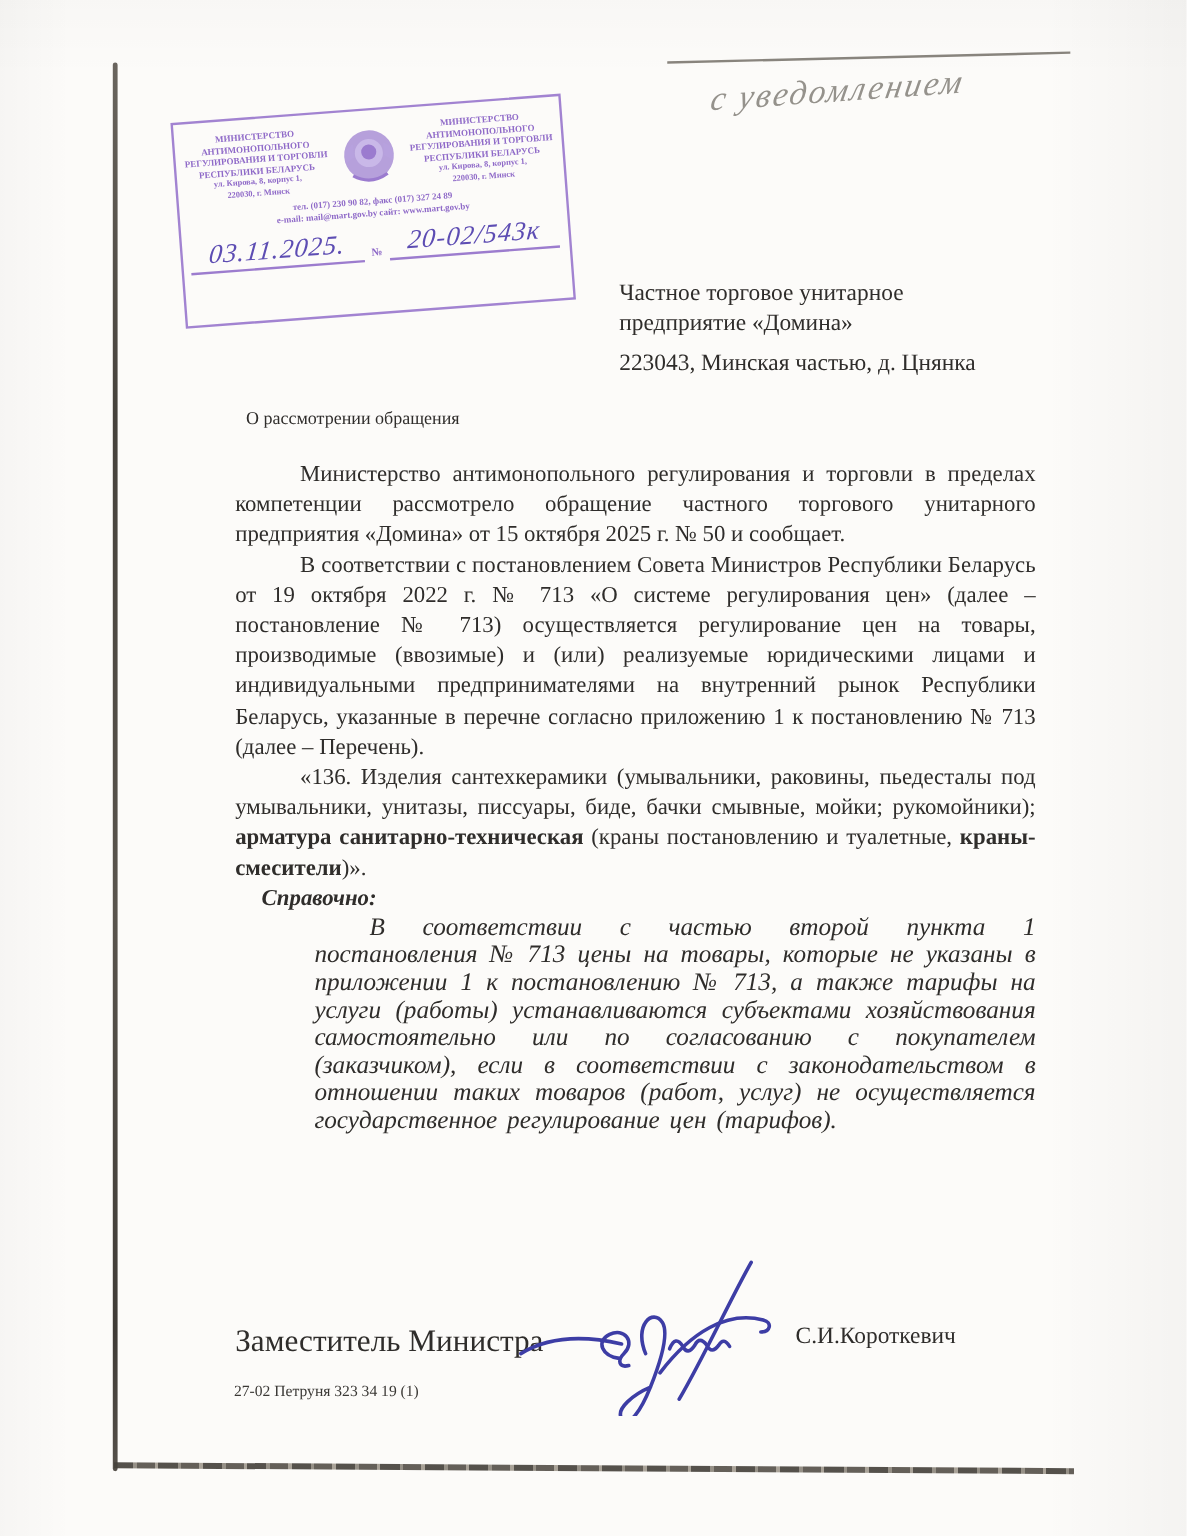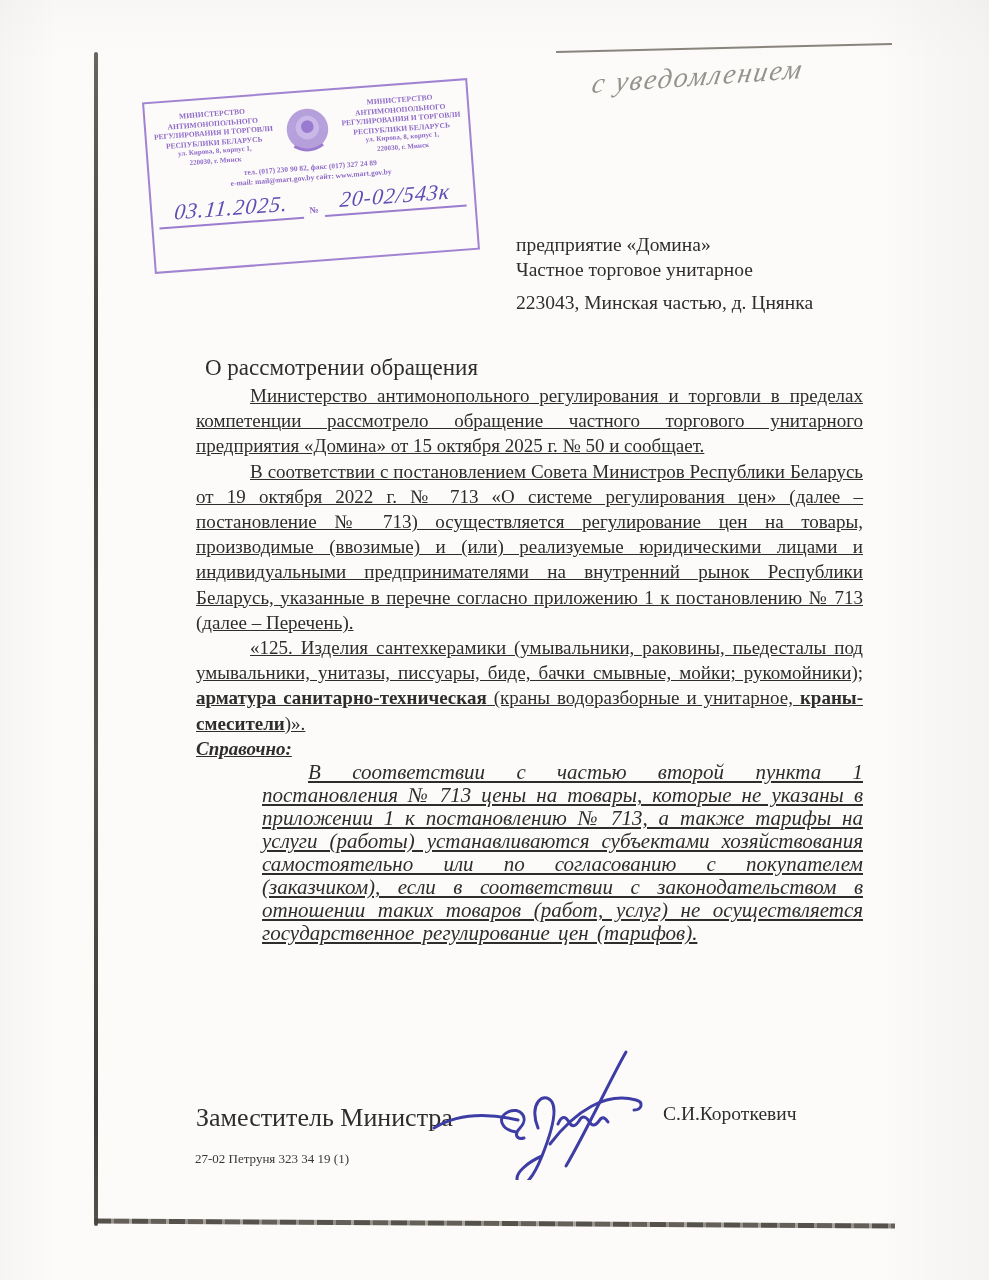"предприятие «Домина»" div { order: before "Частное торговое унитарное" -> after "Частное торговое унитарное" }
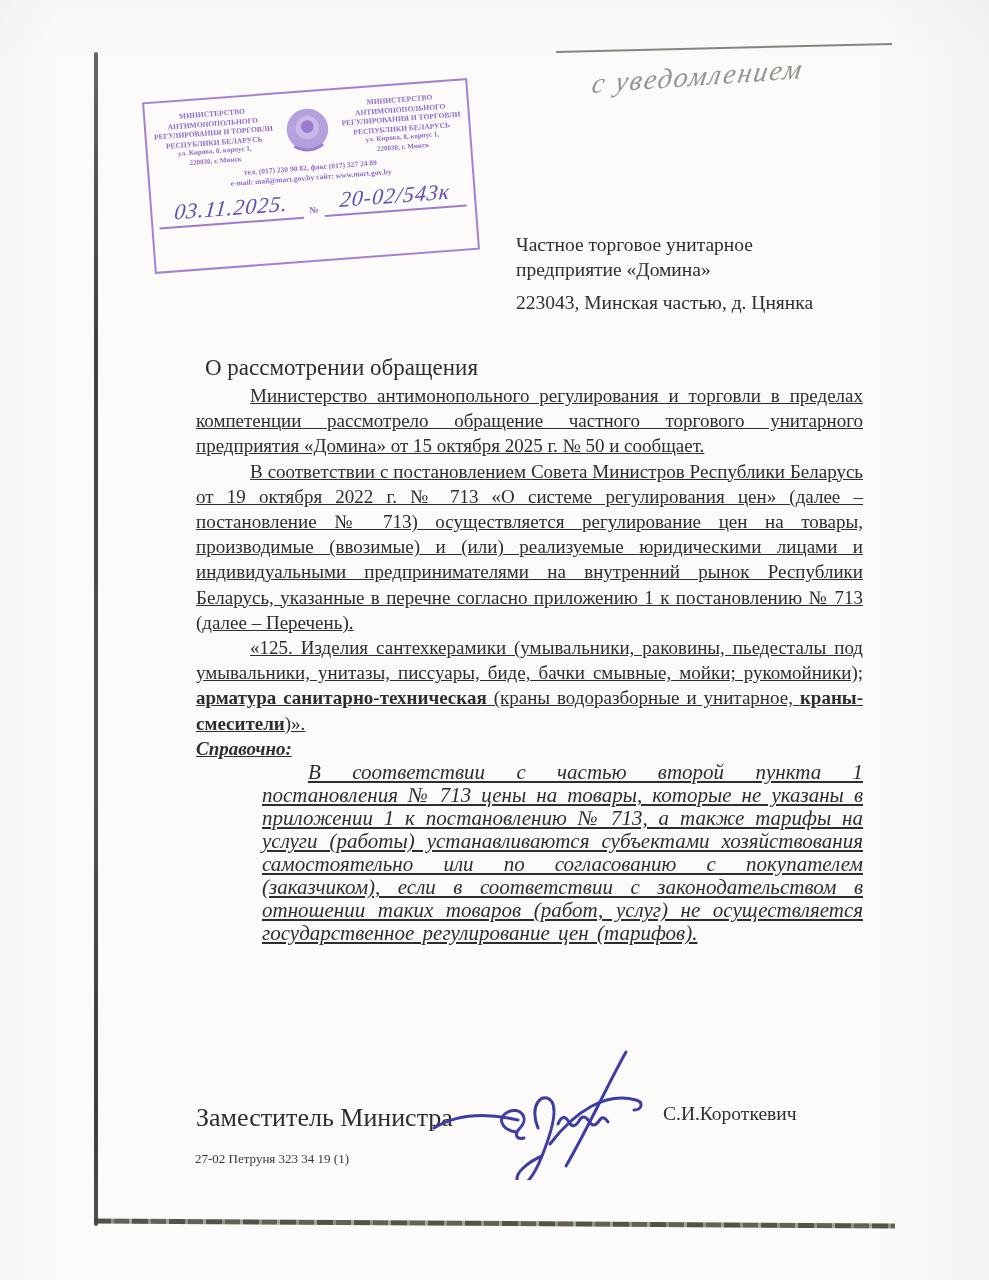"О рассмотрении обращения" .subject { font-size: 23px -> 15px; top: 355px -> 341px }
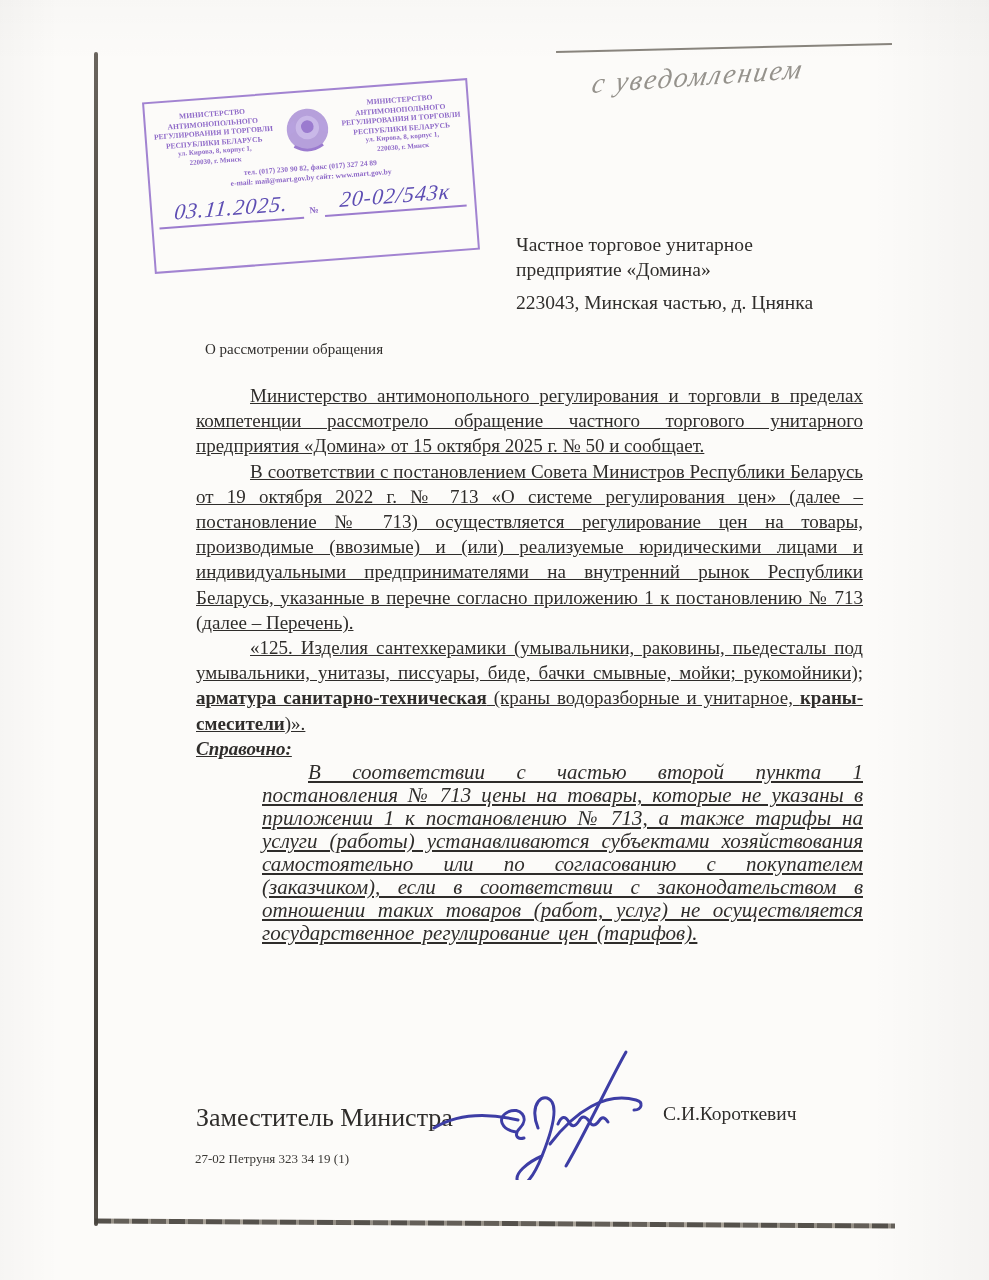"Министерство антимонопольного" .body-text p { text-decoration: underline -> none }
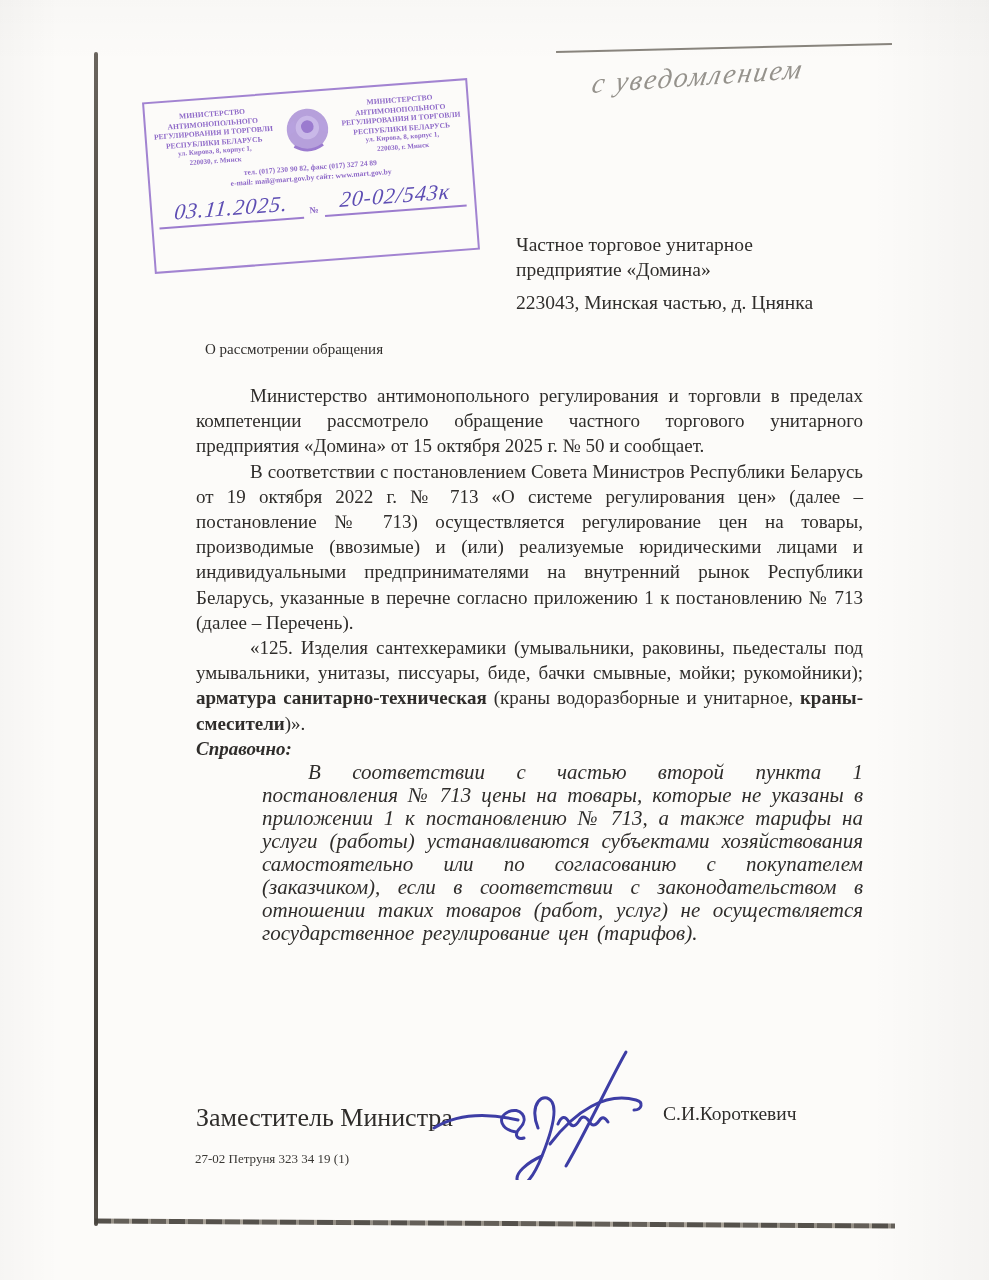"«125. Изделия сантехкерамики" span { text: 125 -> 136 }
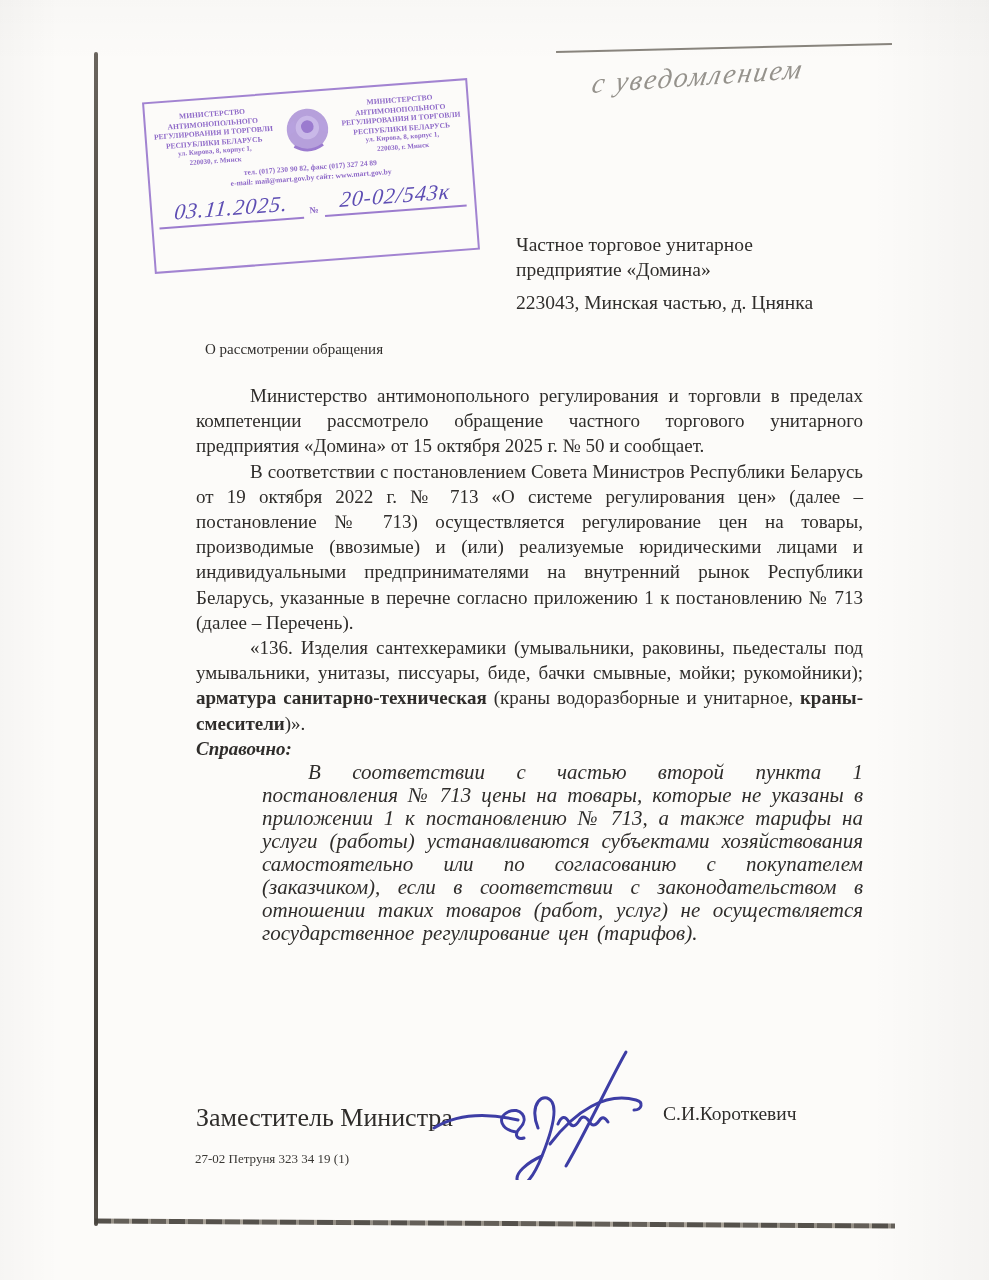"(краны водоразборные и унитарное," span { text: водоразборные и унитарное -> постановлению и туалетные }
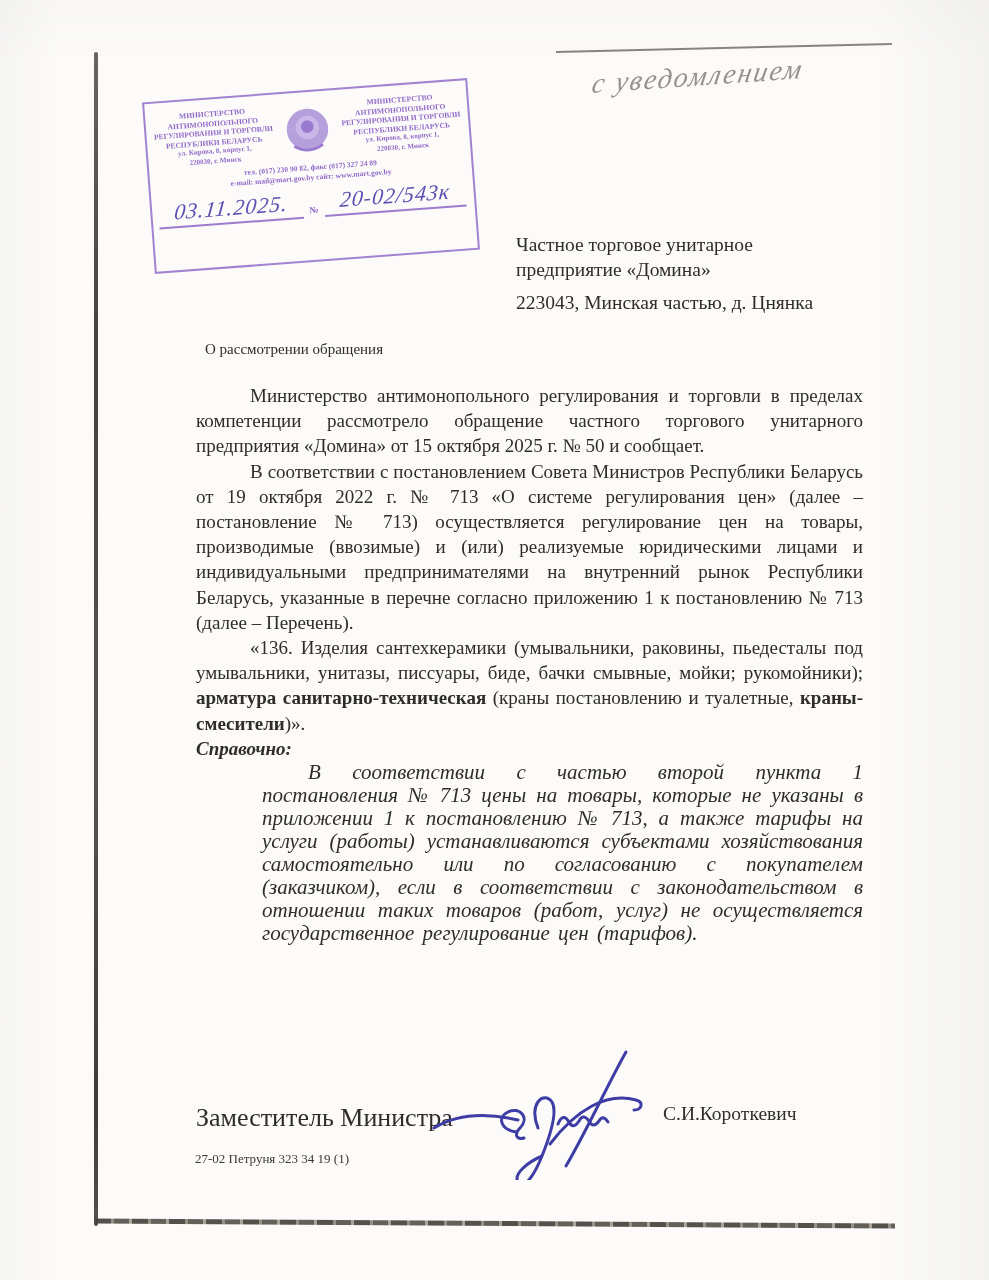"Справочно:" span { margin-left: none -> 22px }
